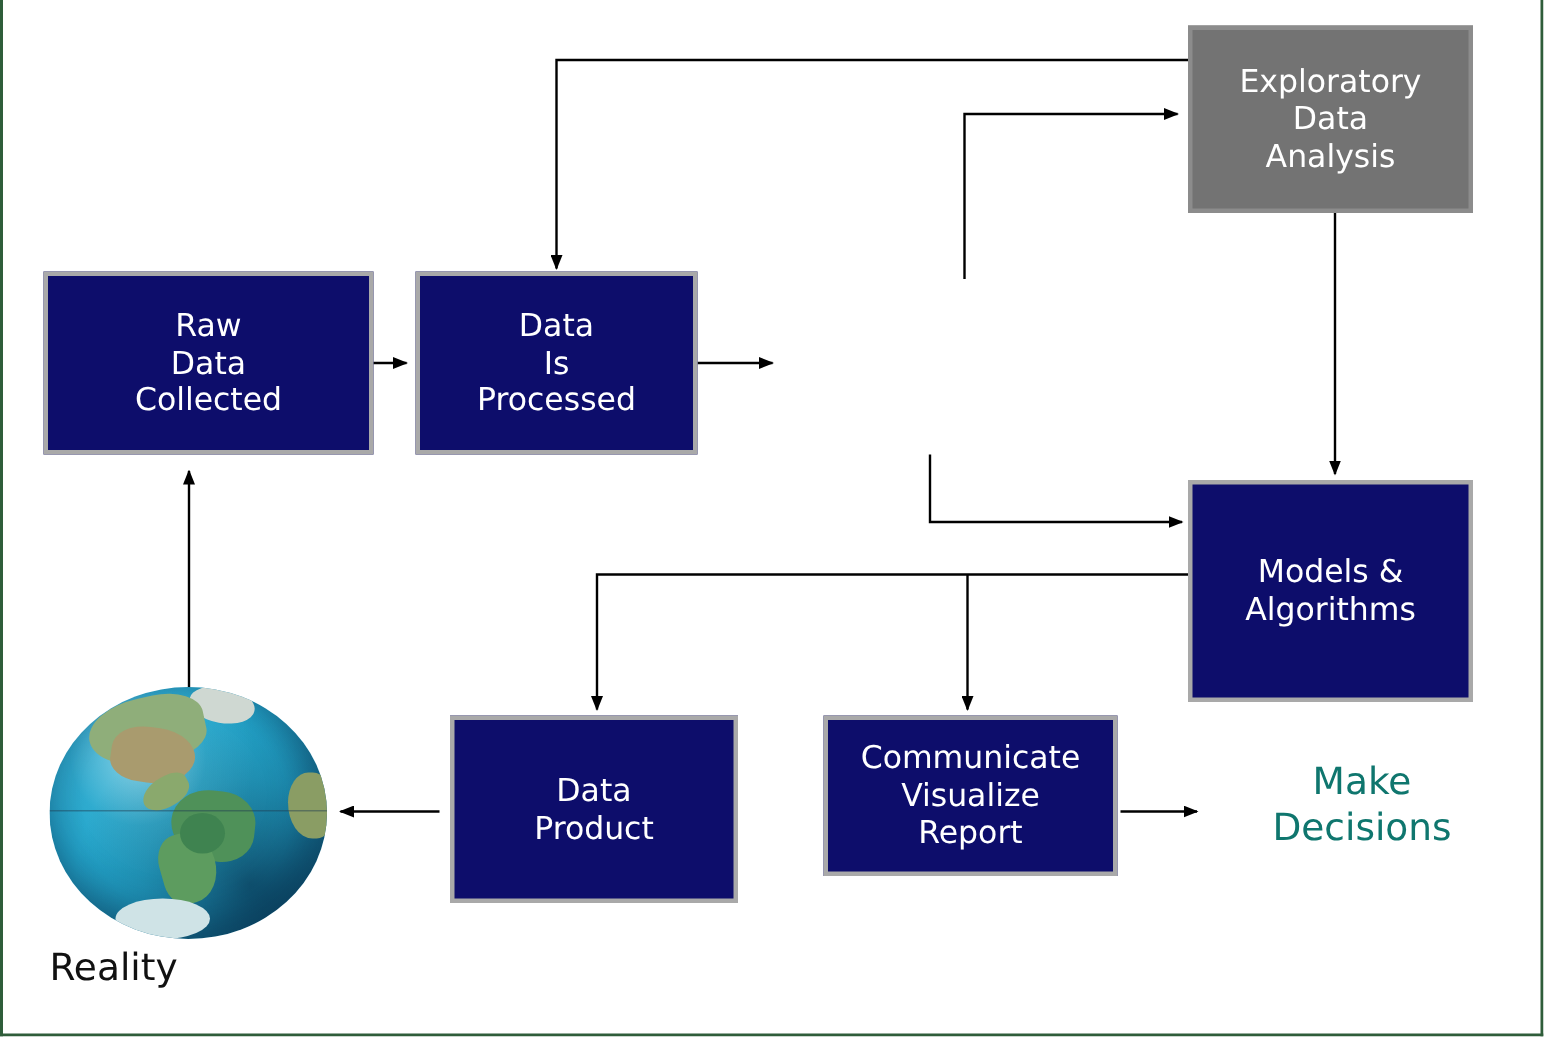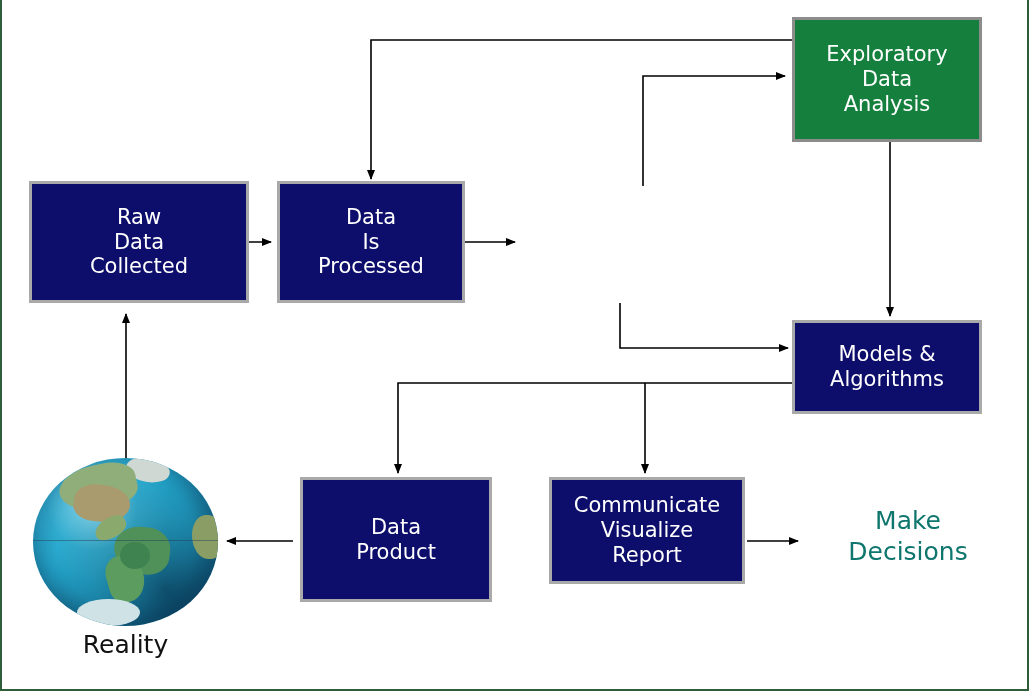"Exploratory" .greennode { background: #15803d -> #737373 }
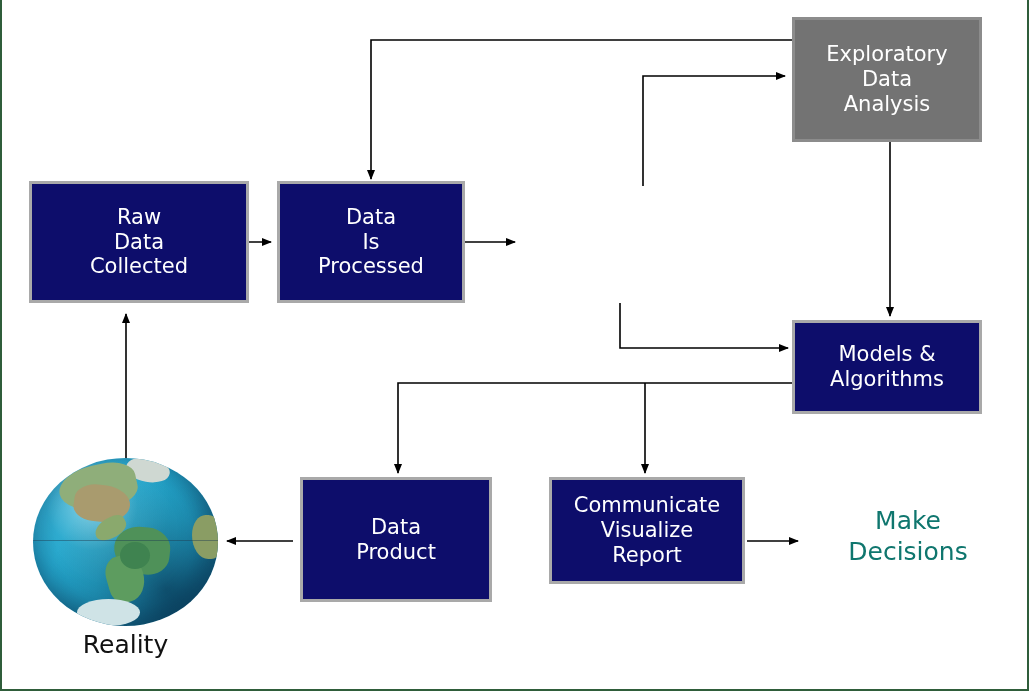"Models &" div.node { height: 94px -> 148px }
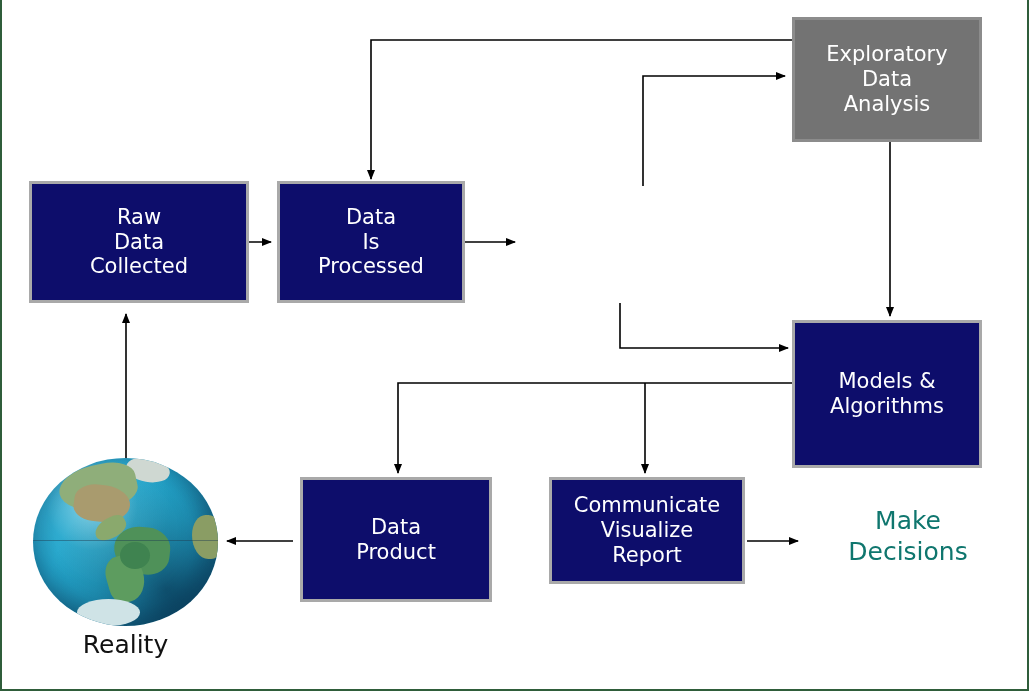"Reality" .caption { text-align: center -> none }
